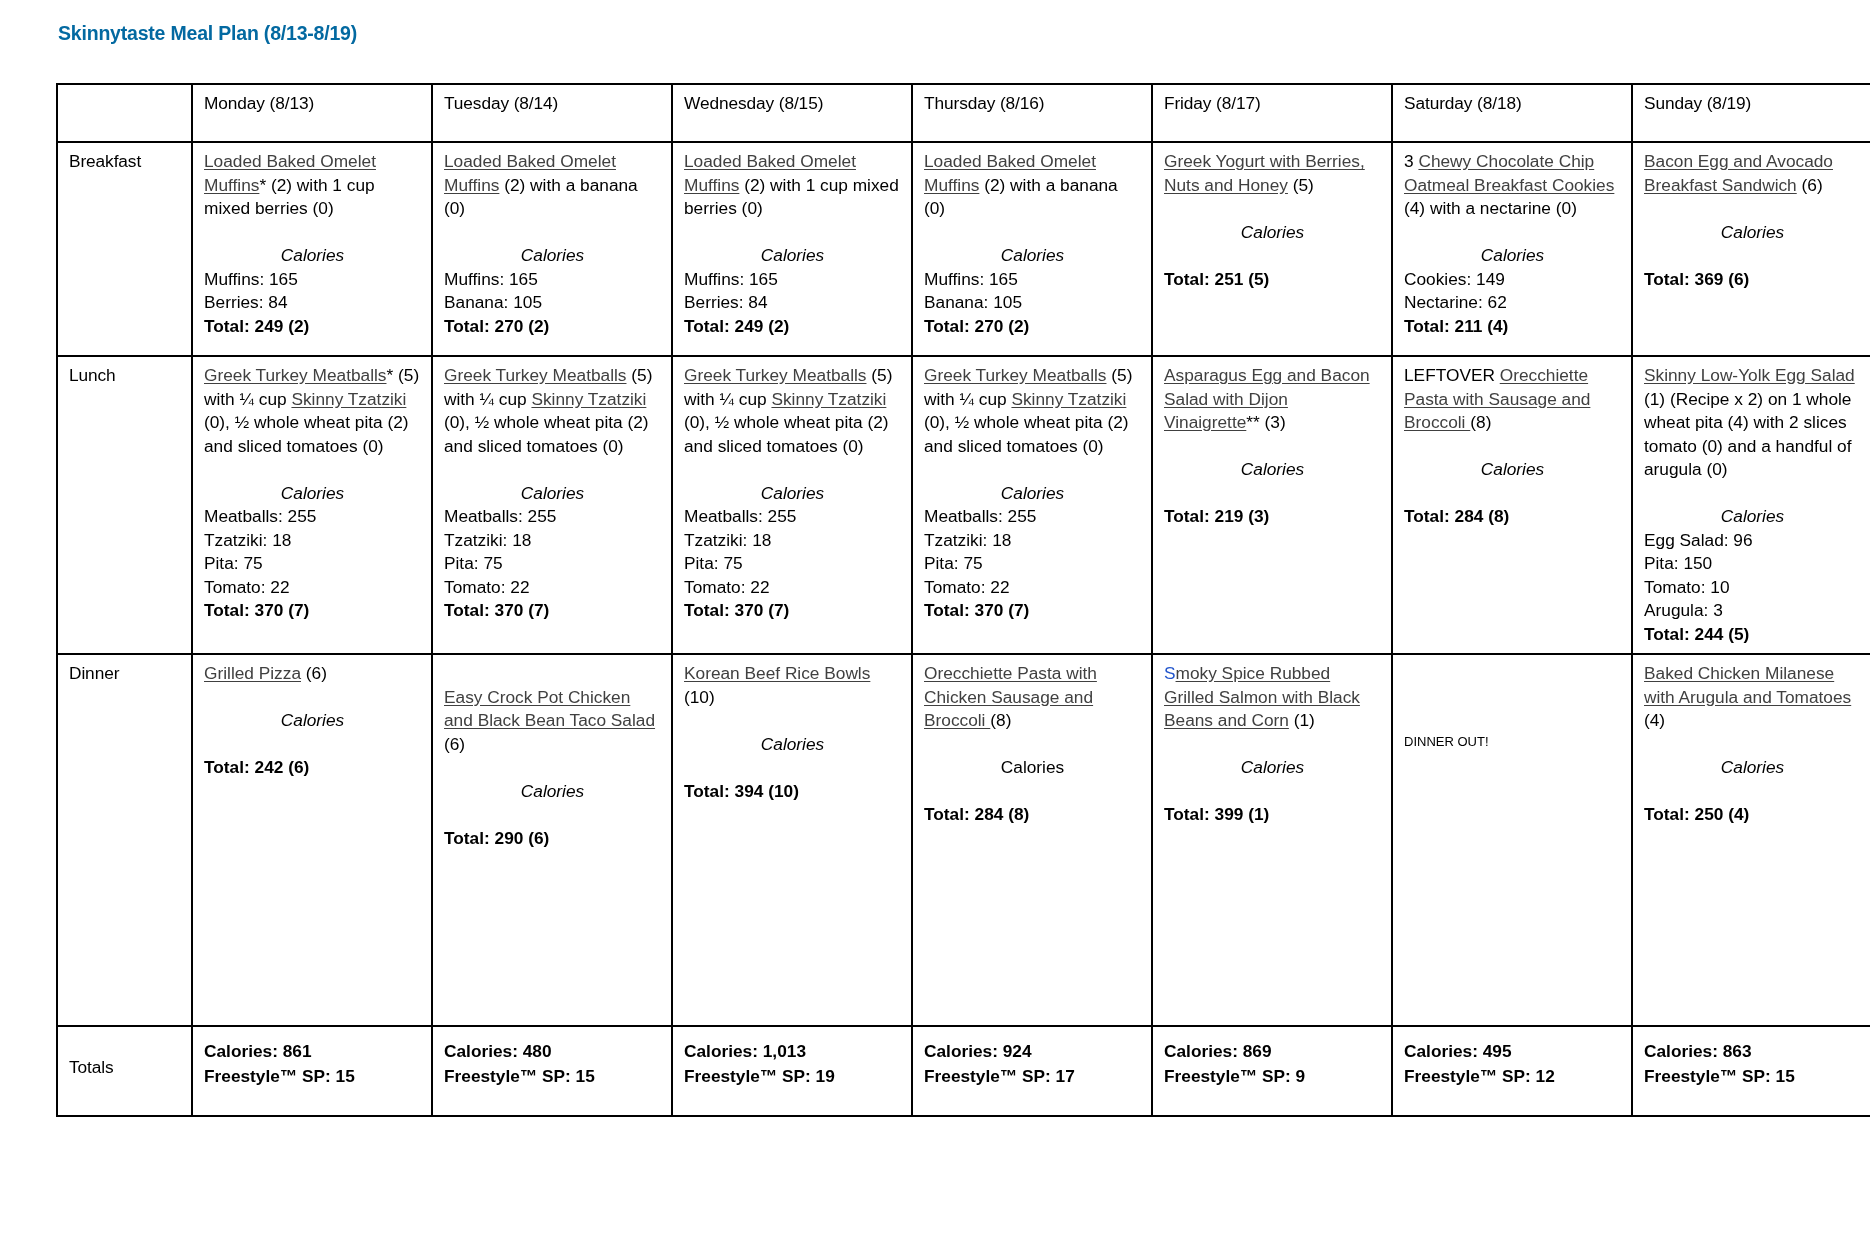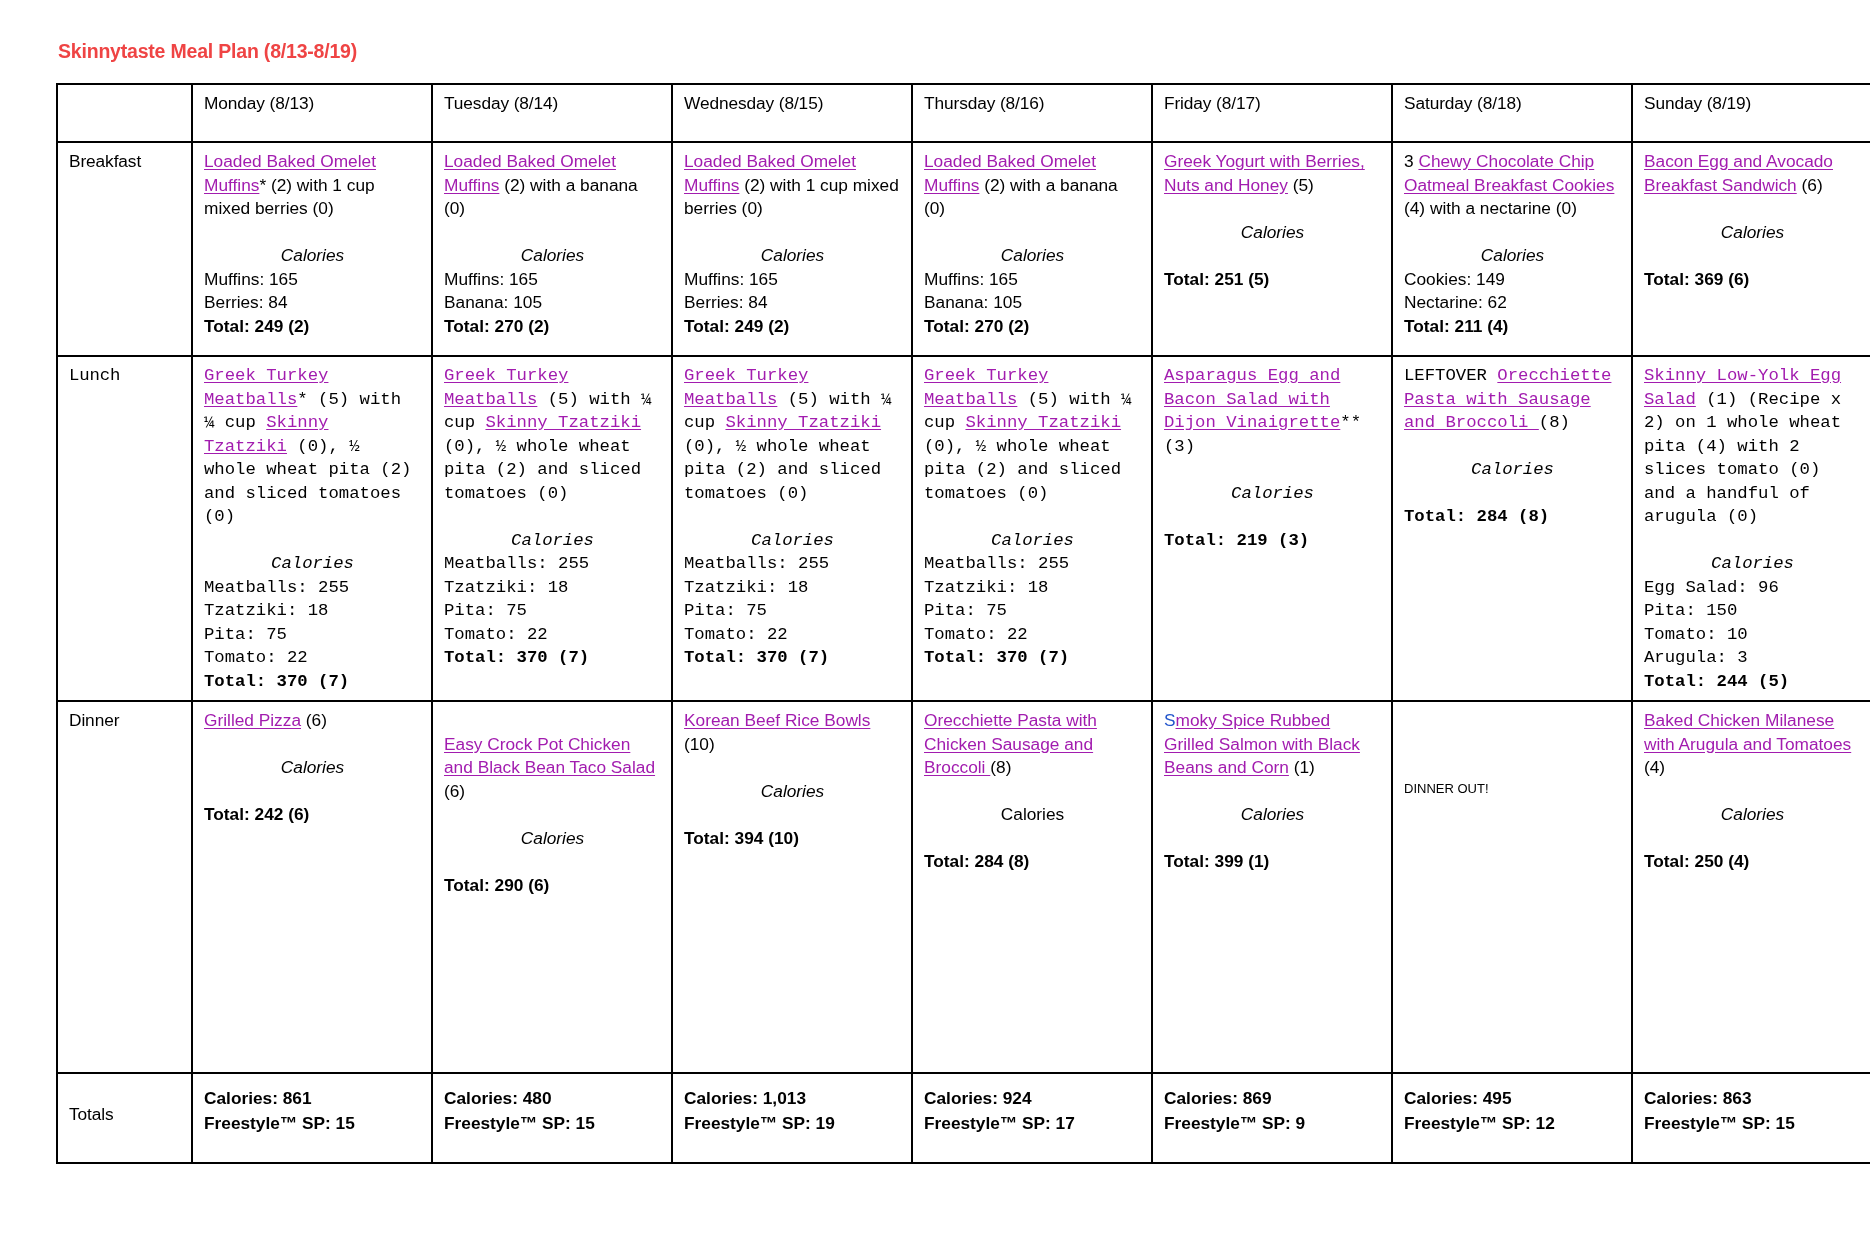"Skinnytaste Meal Plan (8/13-8/19)" .title { color: #ef4444 -> #0369a1; top: 40px -> 22px }
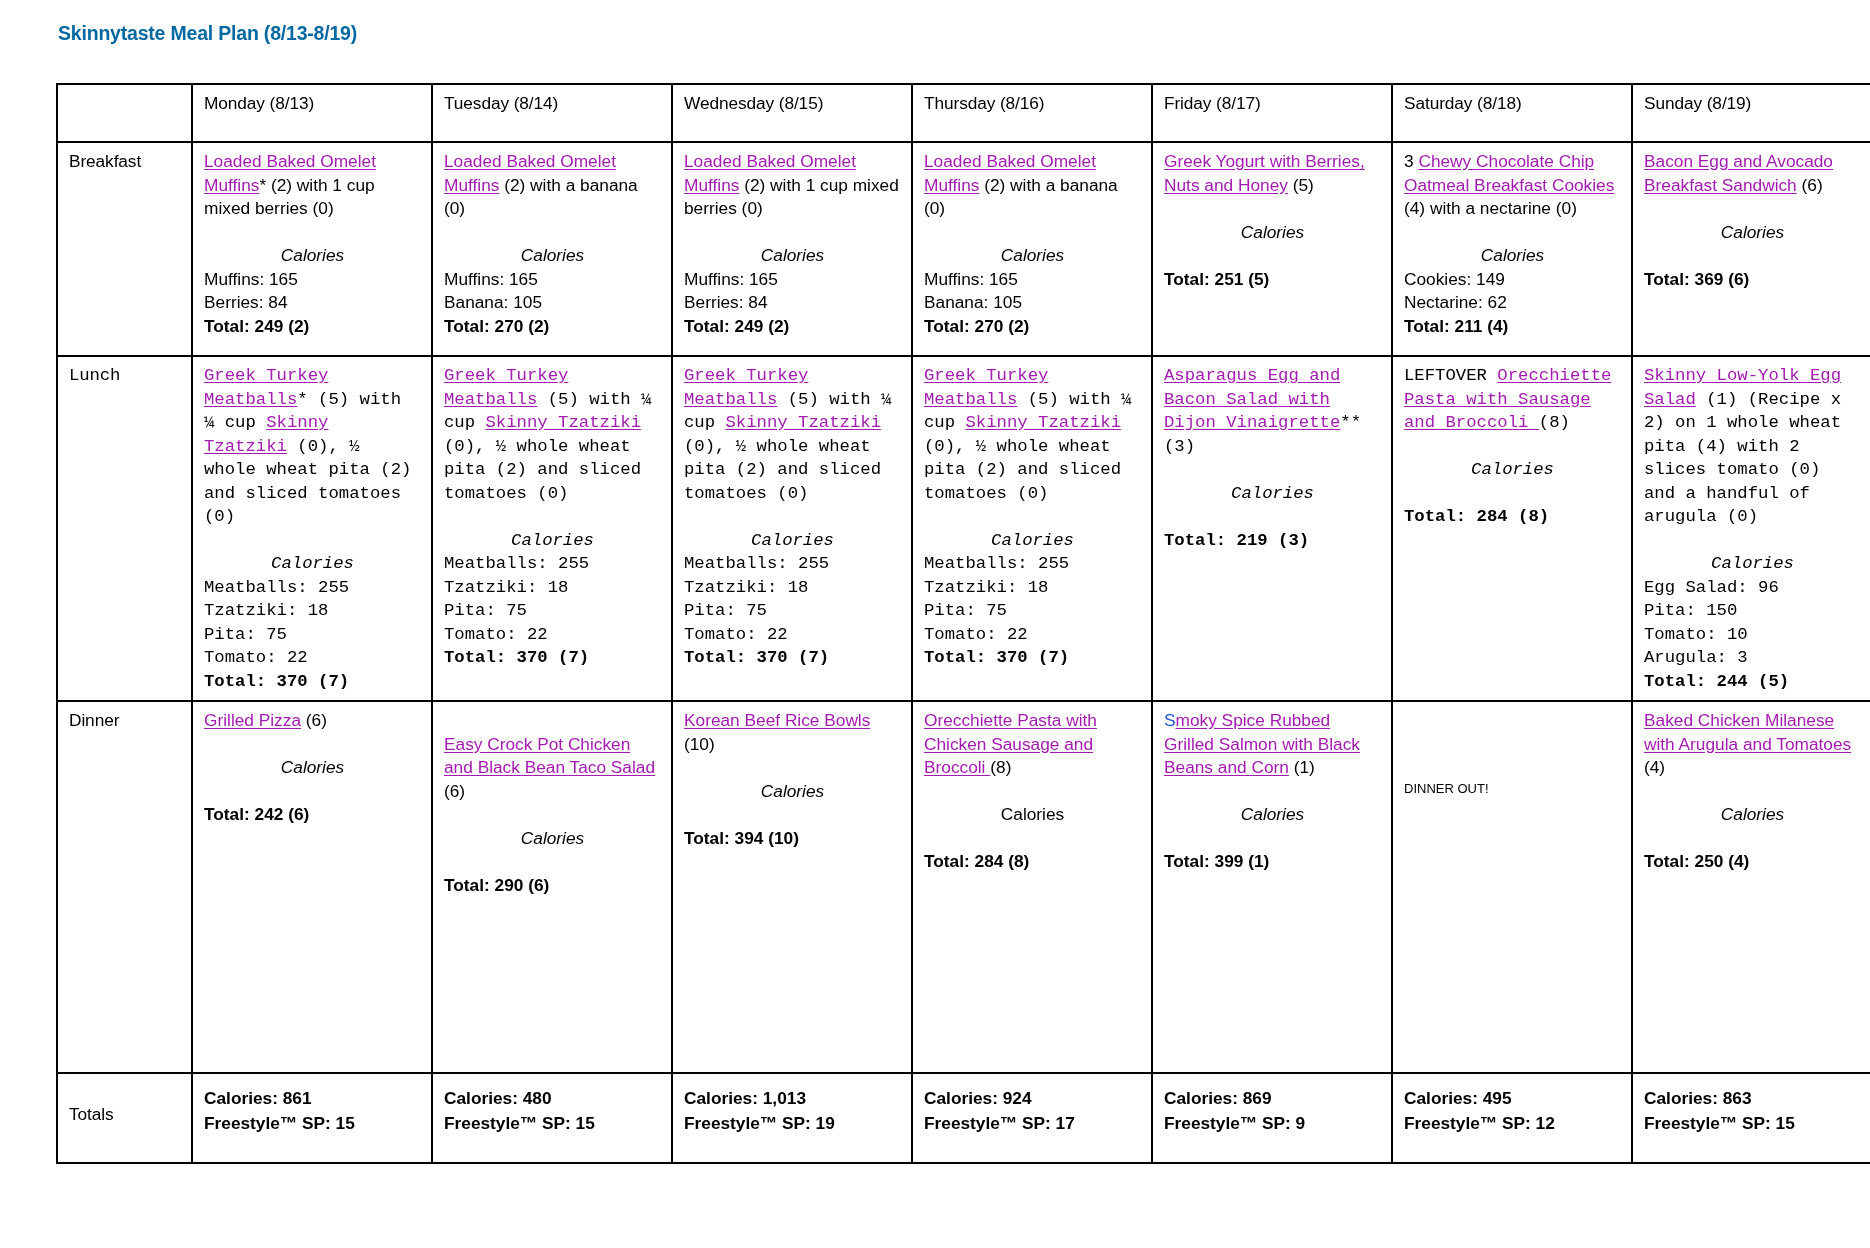"Loaded Baked Omelet Muffins" a.recipe { color: #a21caf -> #404040 }
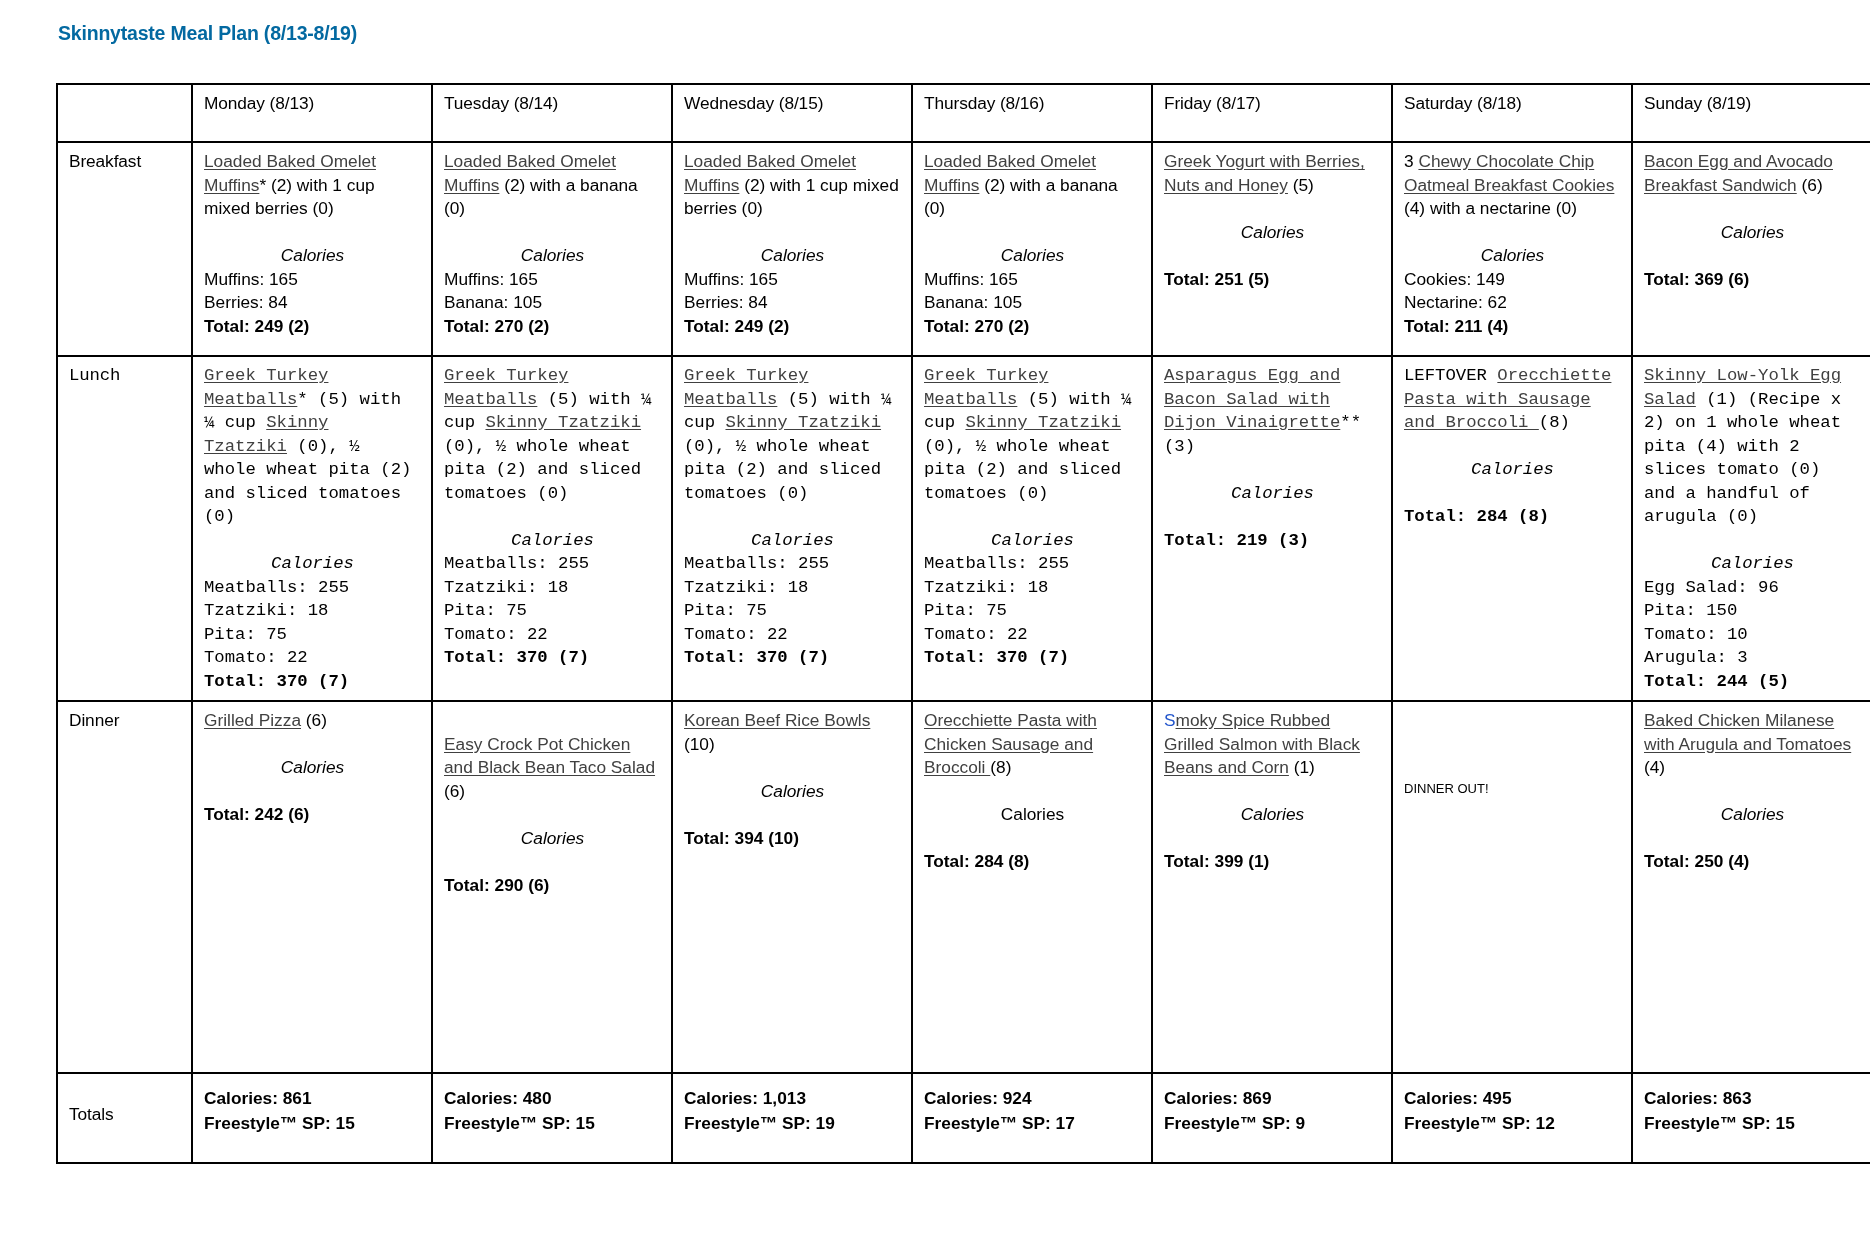"Lunch" tr.r-lunch td { font-family: Liberation Mono, monospace -> none }
